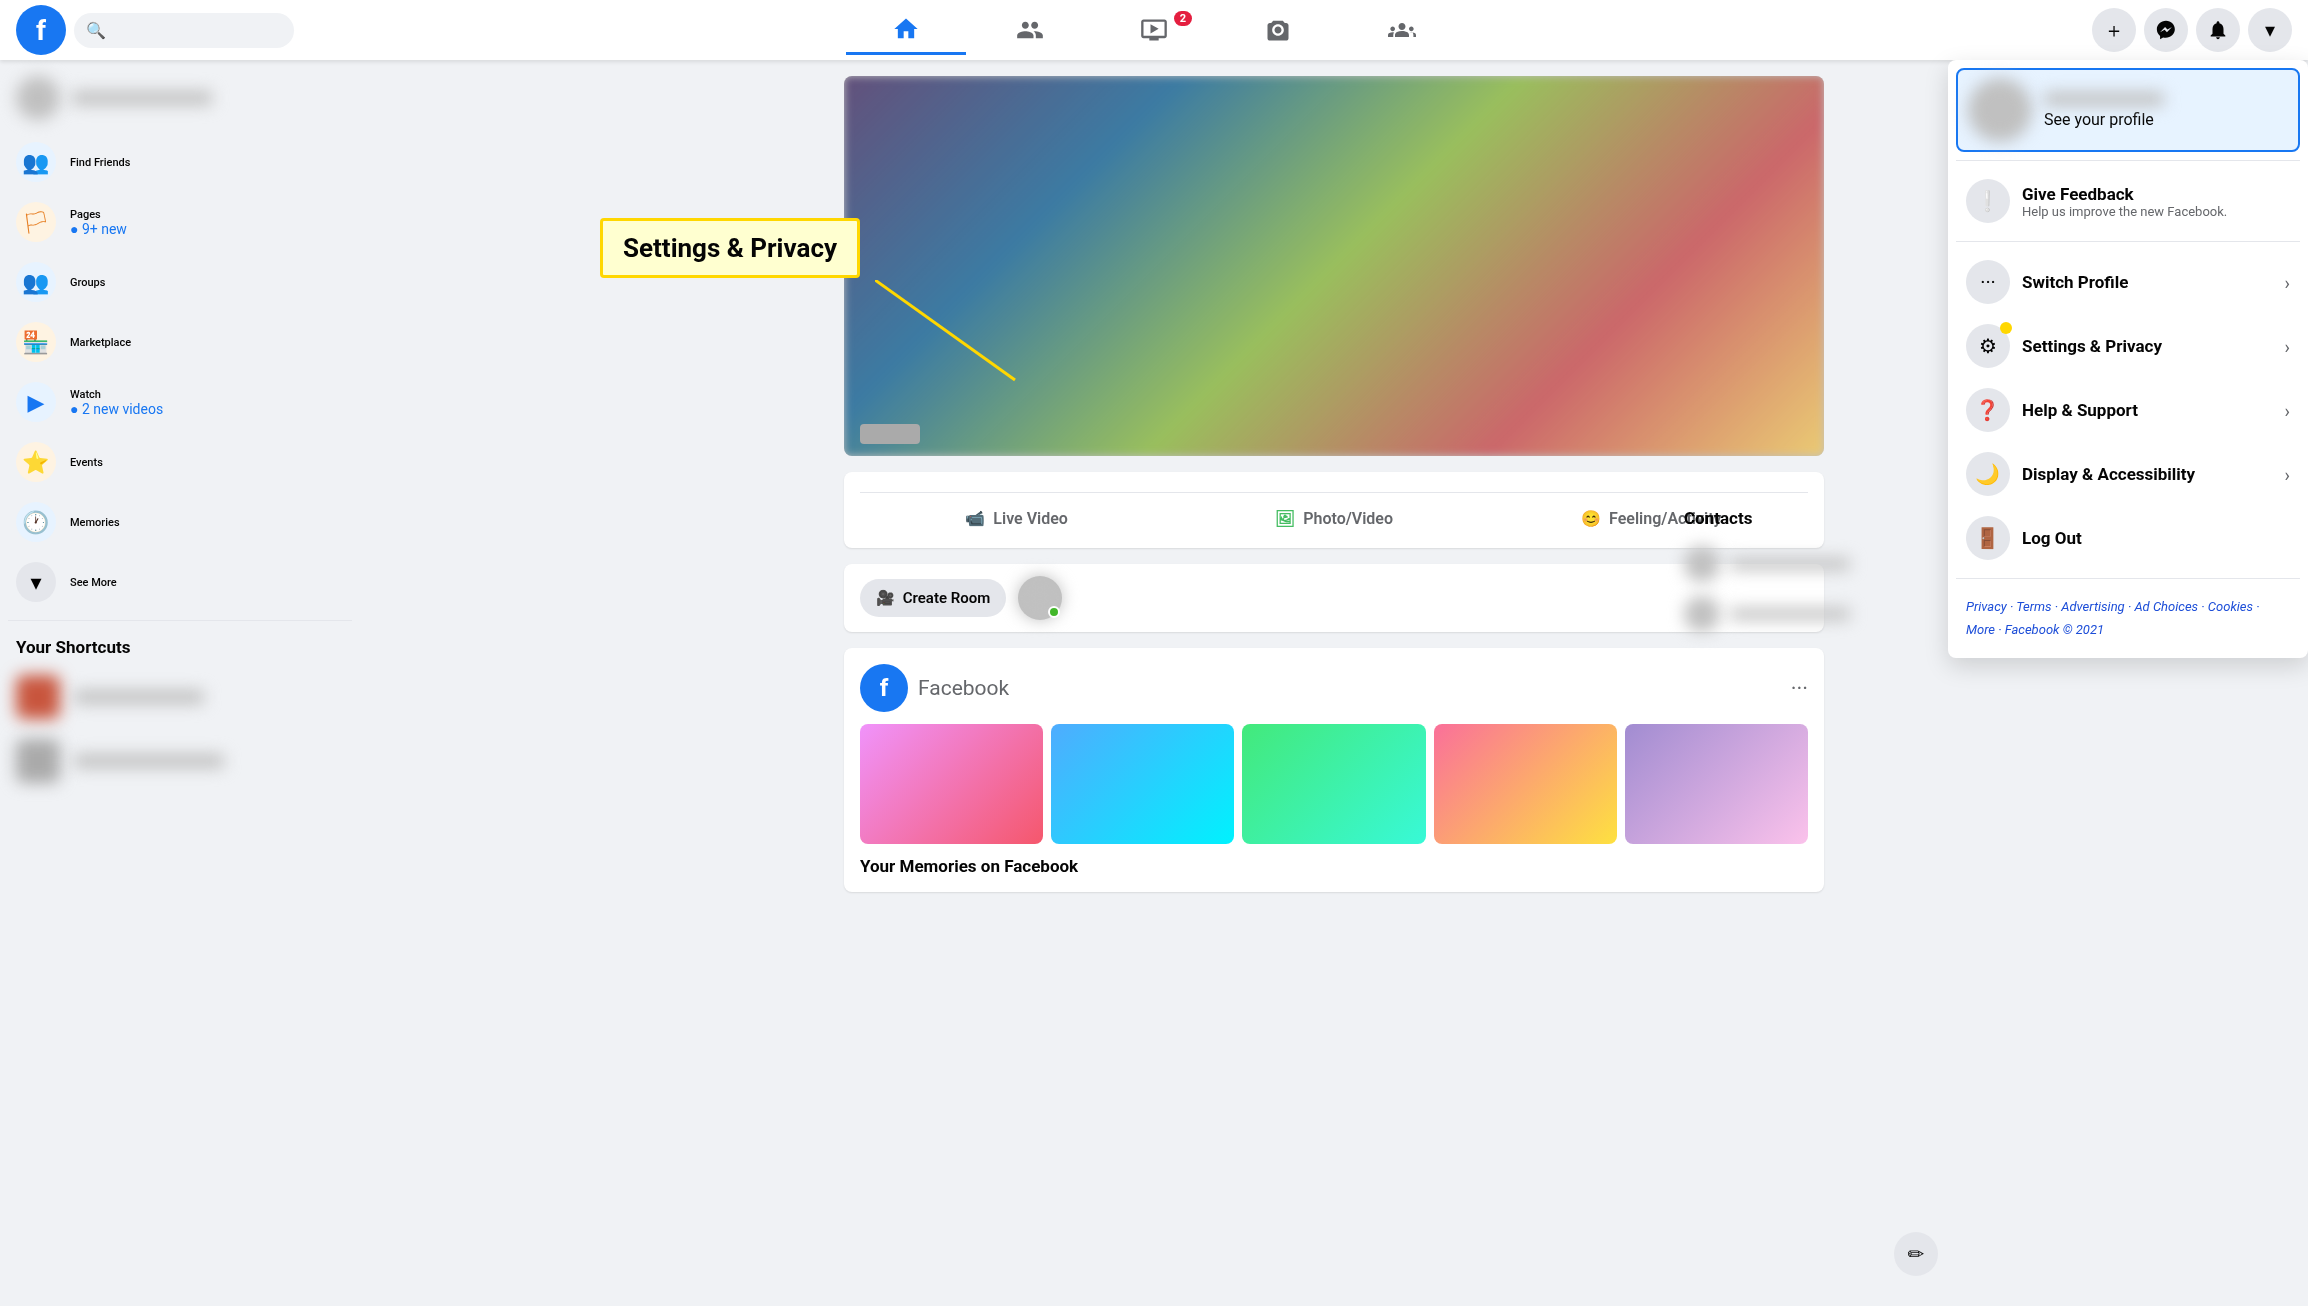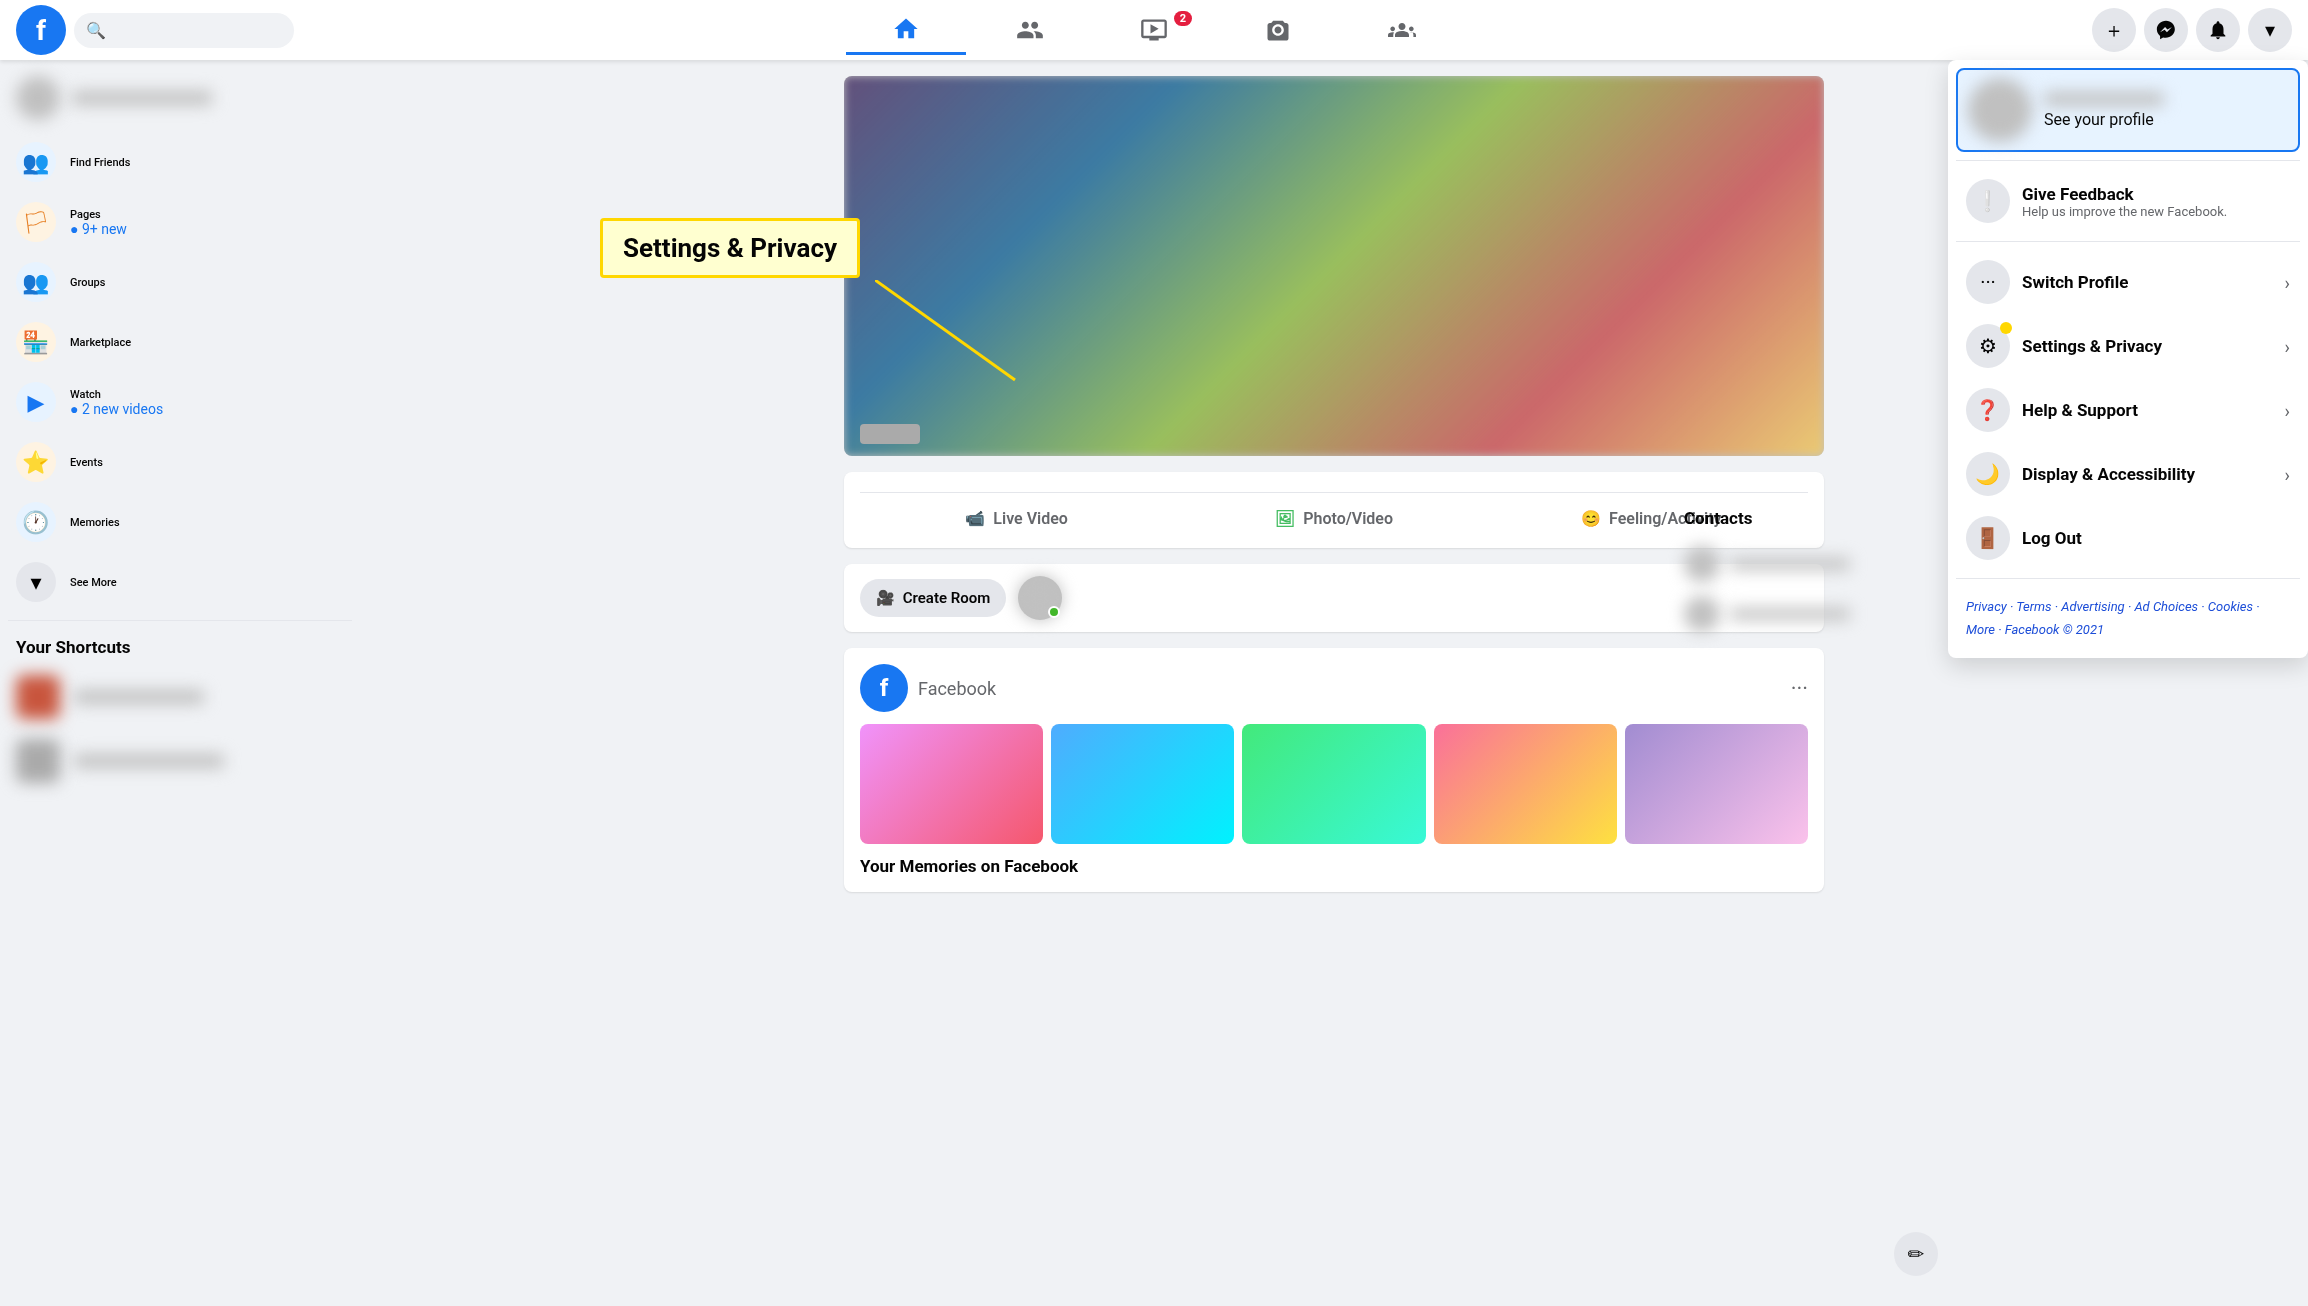"Facebook" div { font-size: 18px -> 21px }
